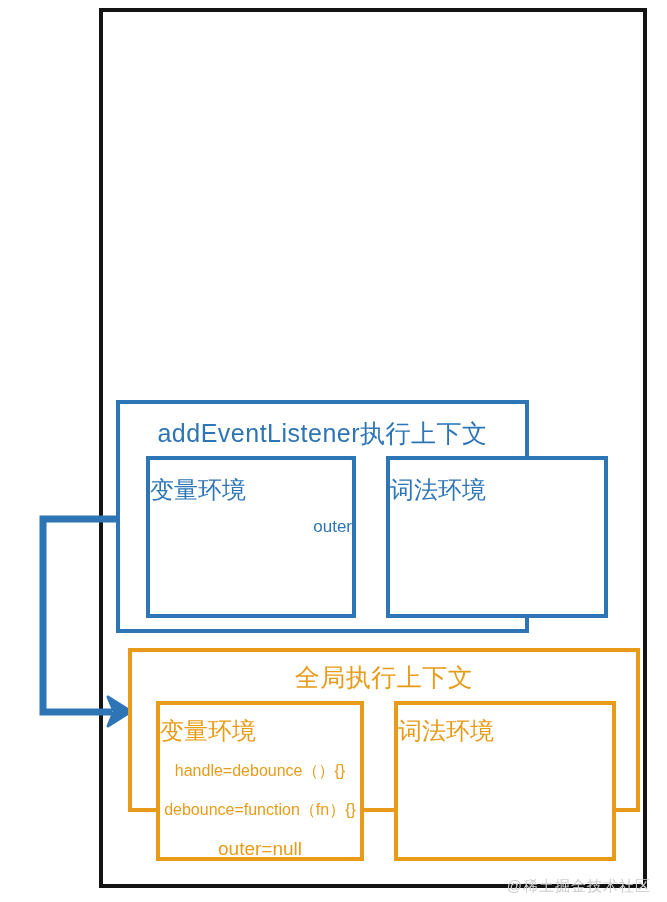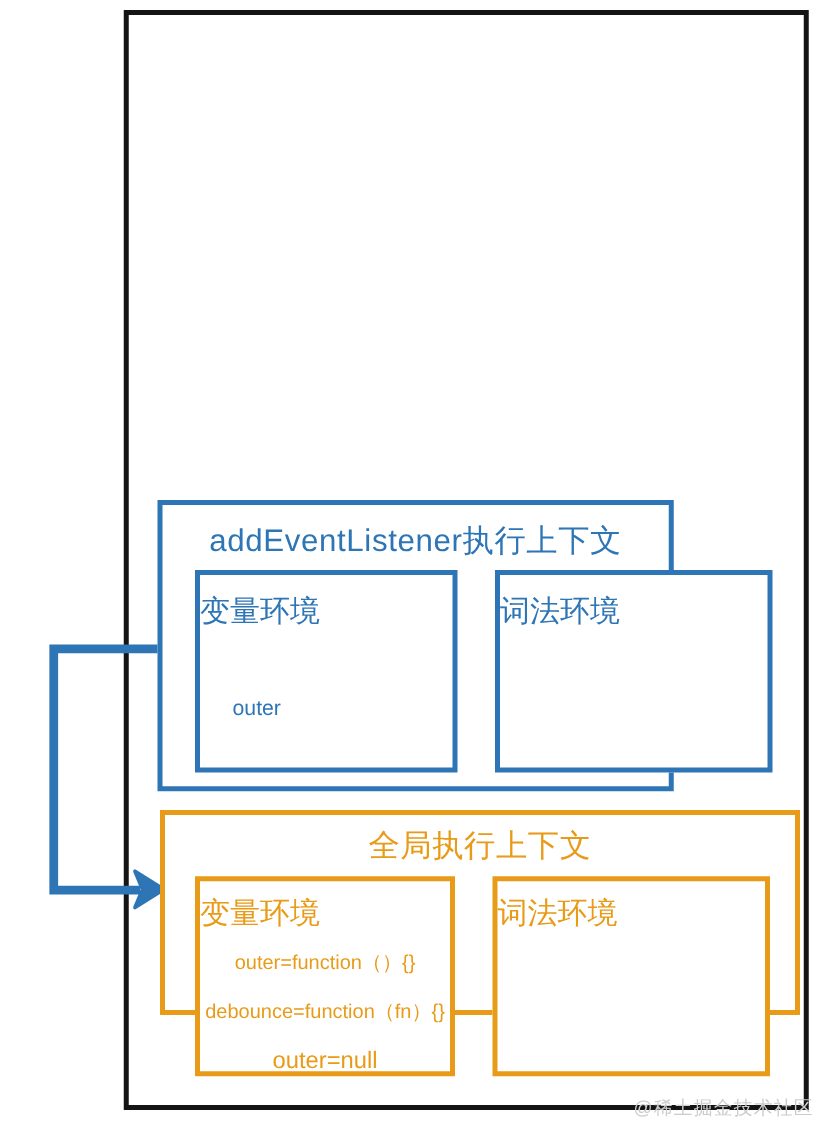"addEventListener执行上下文" .blue-ctx { left: 126px -> 116px }
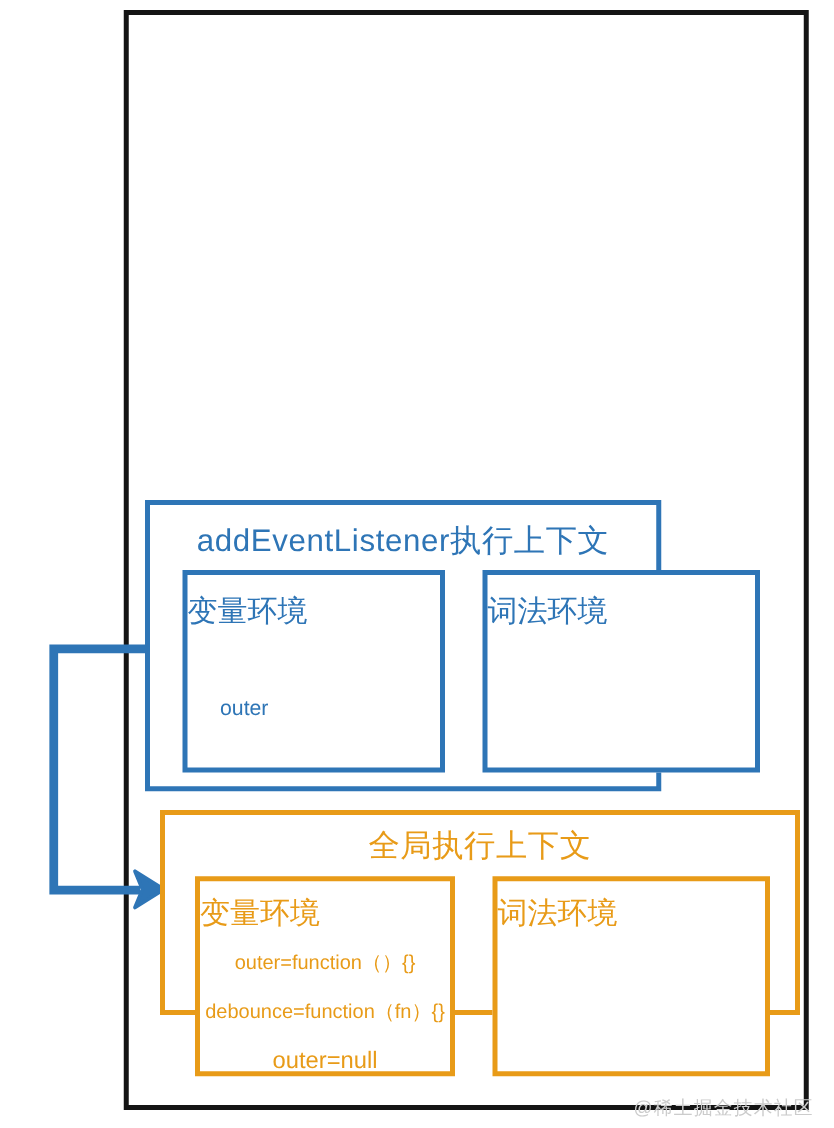"outer" .blue-var-item { margin-top: 40px -> none; text-align: left -> right }
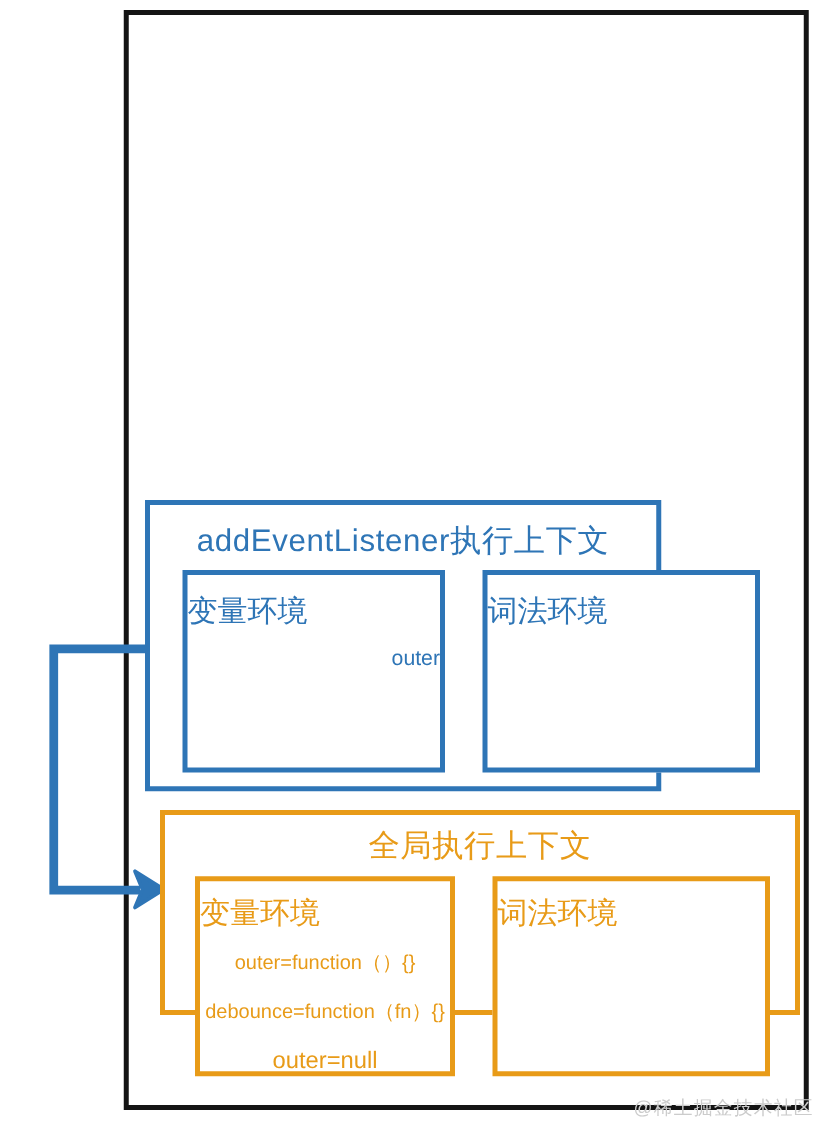"outer=function（）{}" div.orange-var-item { text: outer=function -> handle=debounce }
